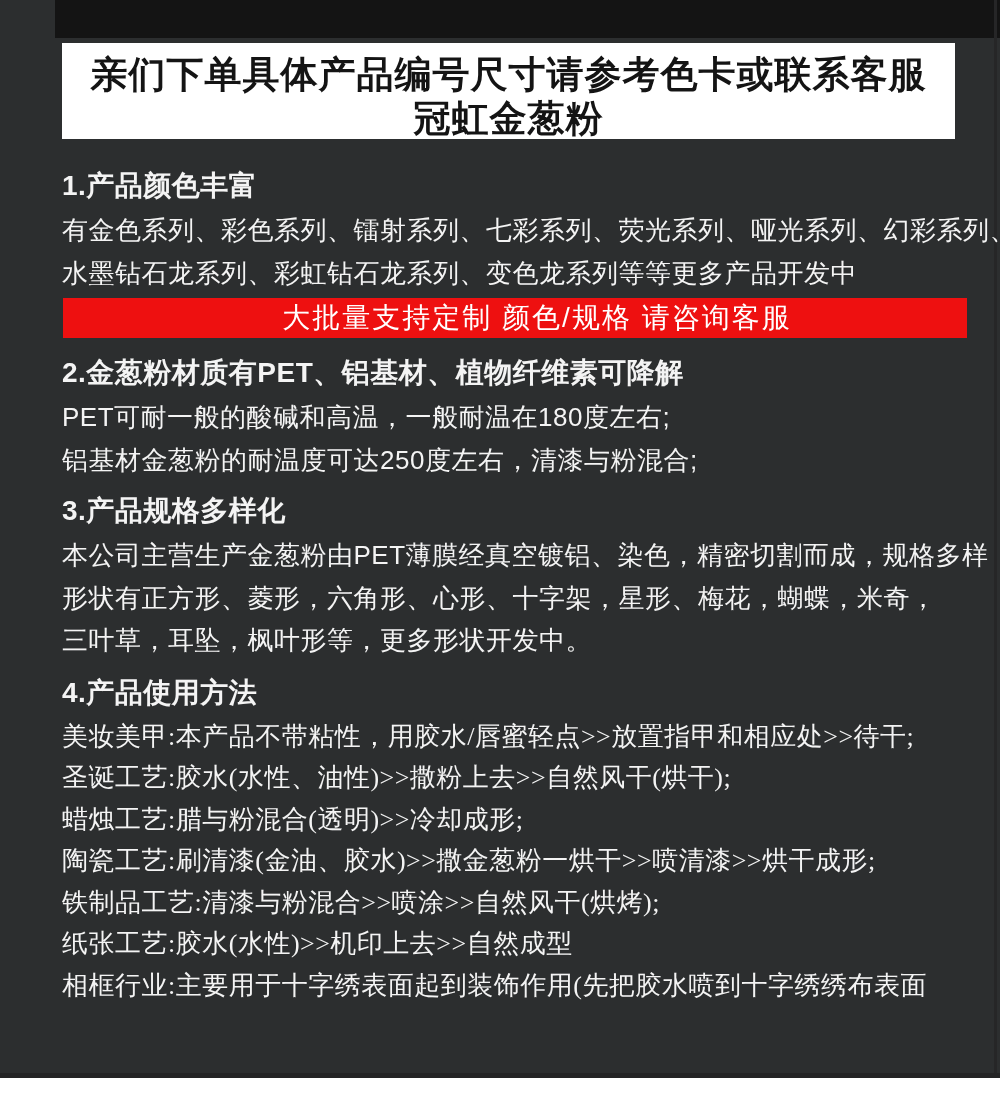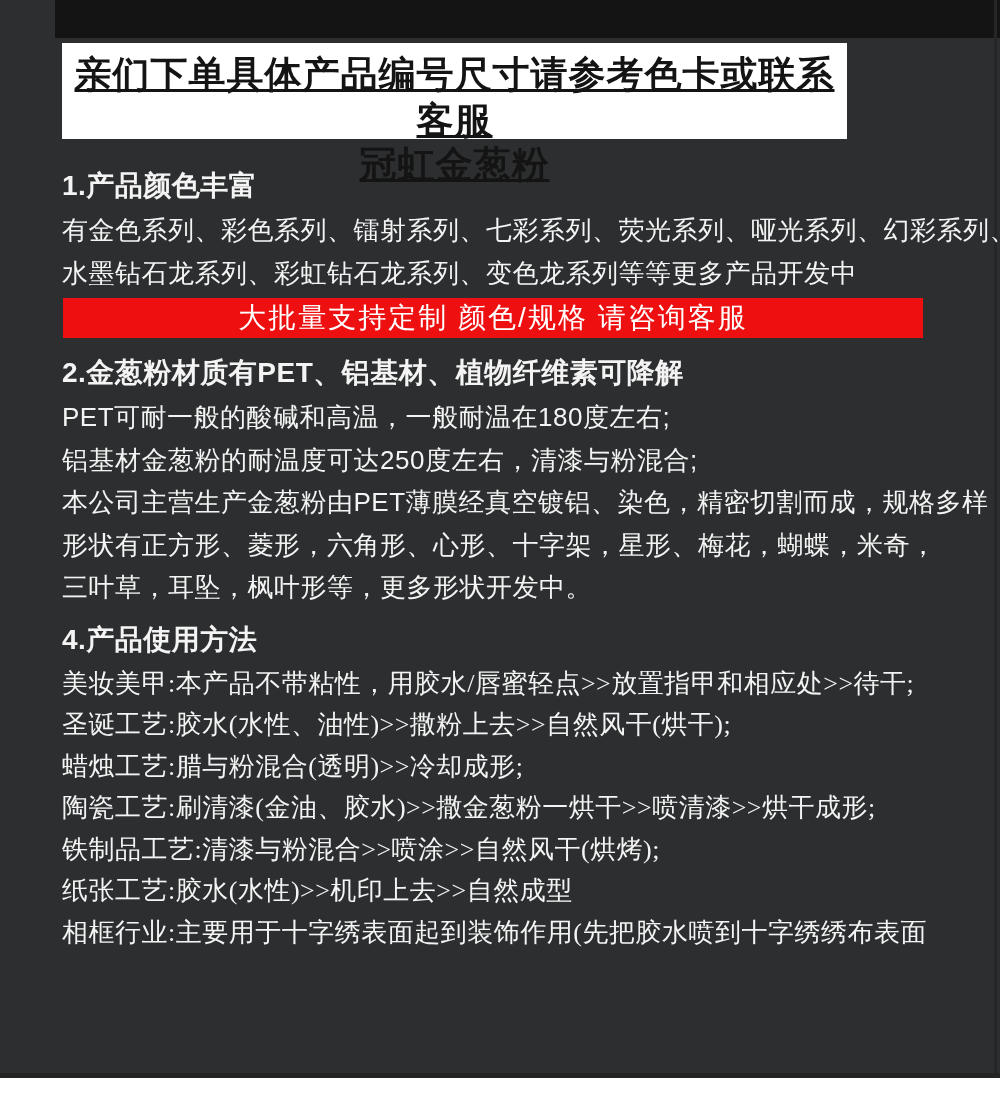"亲们下单具体产品编号尺寸请参考色卡或联系客服" .title-box { text-decoration: underline -> none; width: 785px -> 893px }
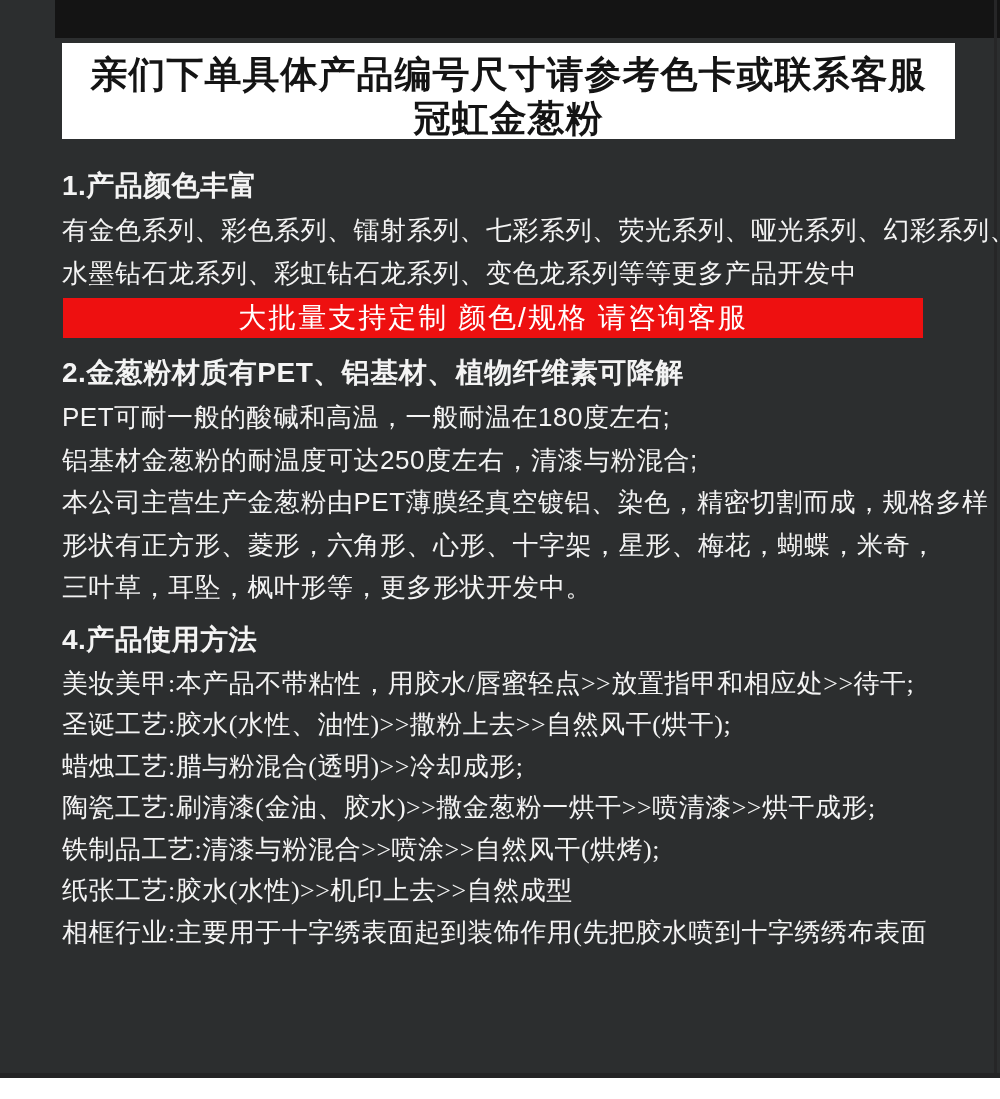"大批量支持定制 颜色/规格 请咨询客服" .banner { padding-left: none -> 44px }
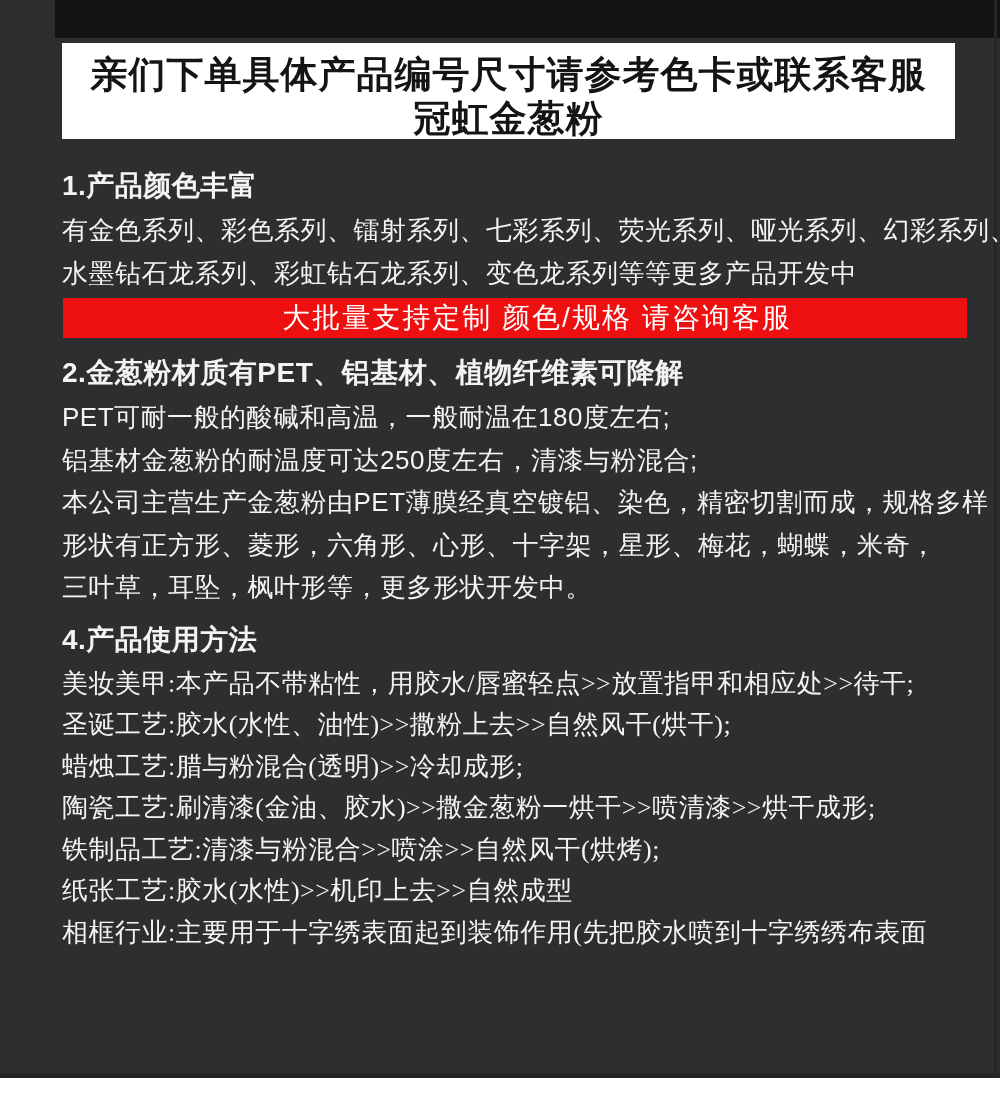"3.产品规格多样化" div.sec-title { html: none -> <div>3.产品规格多样化</div> }
